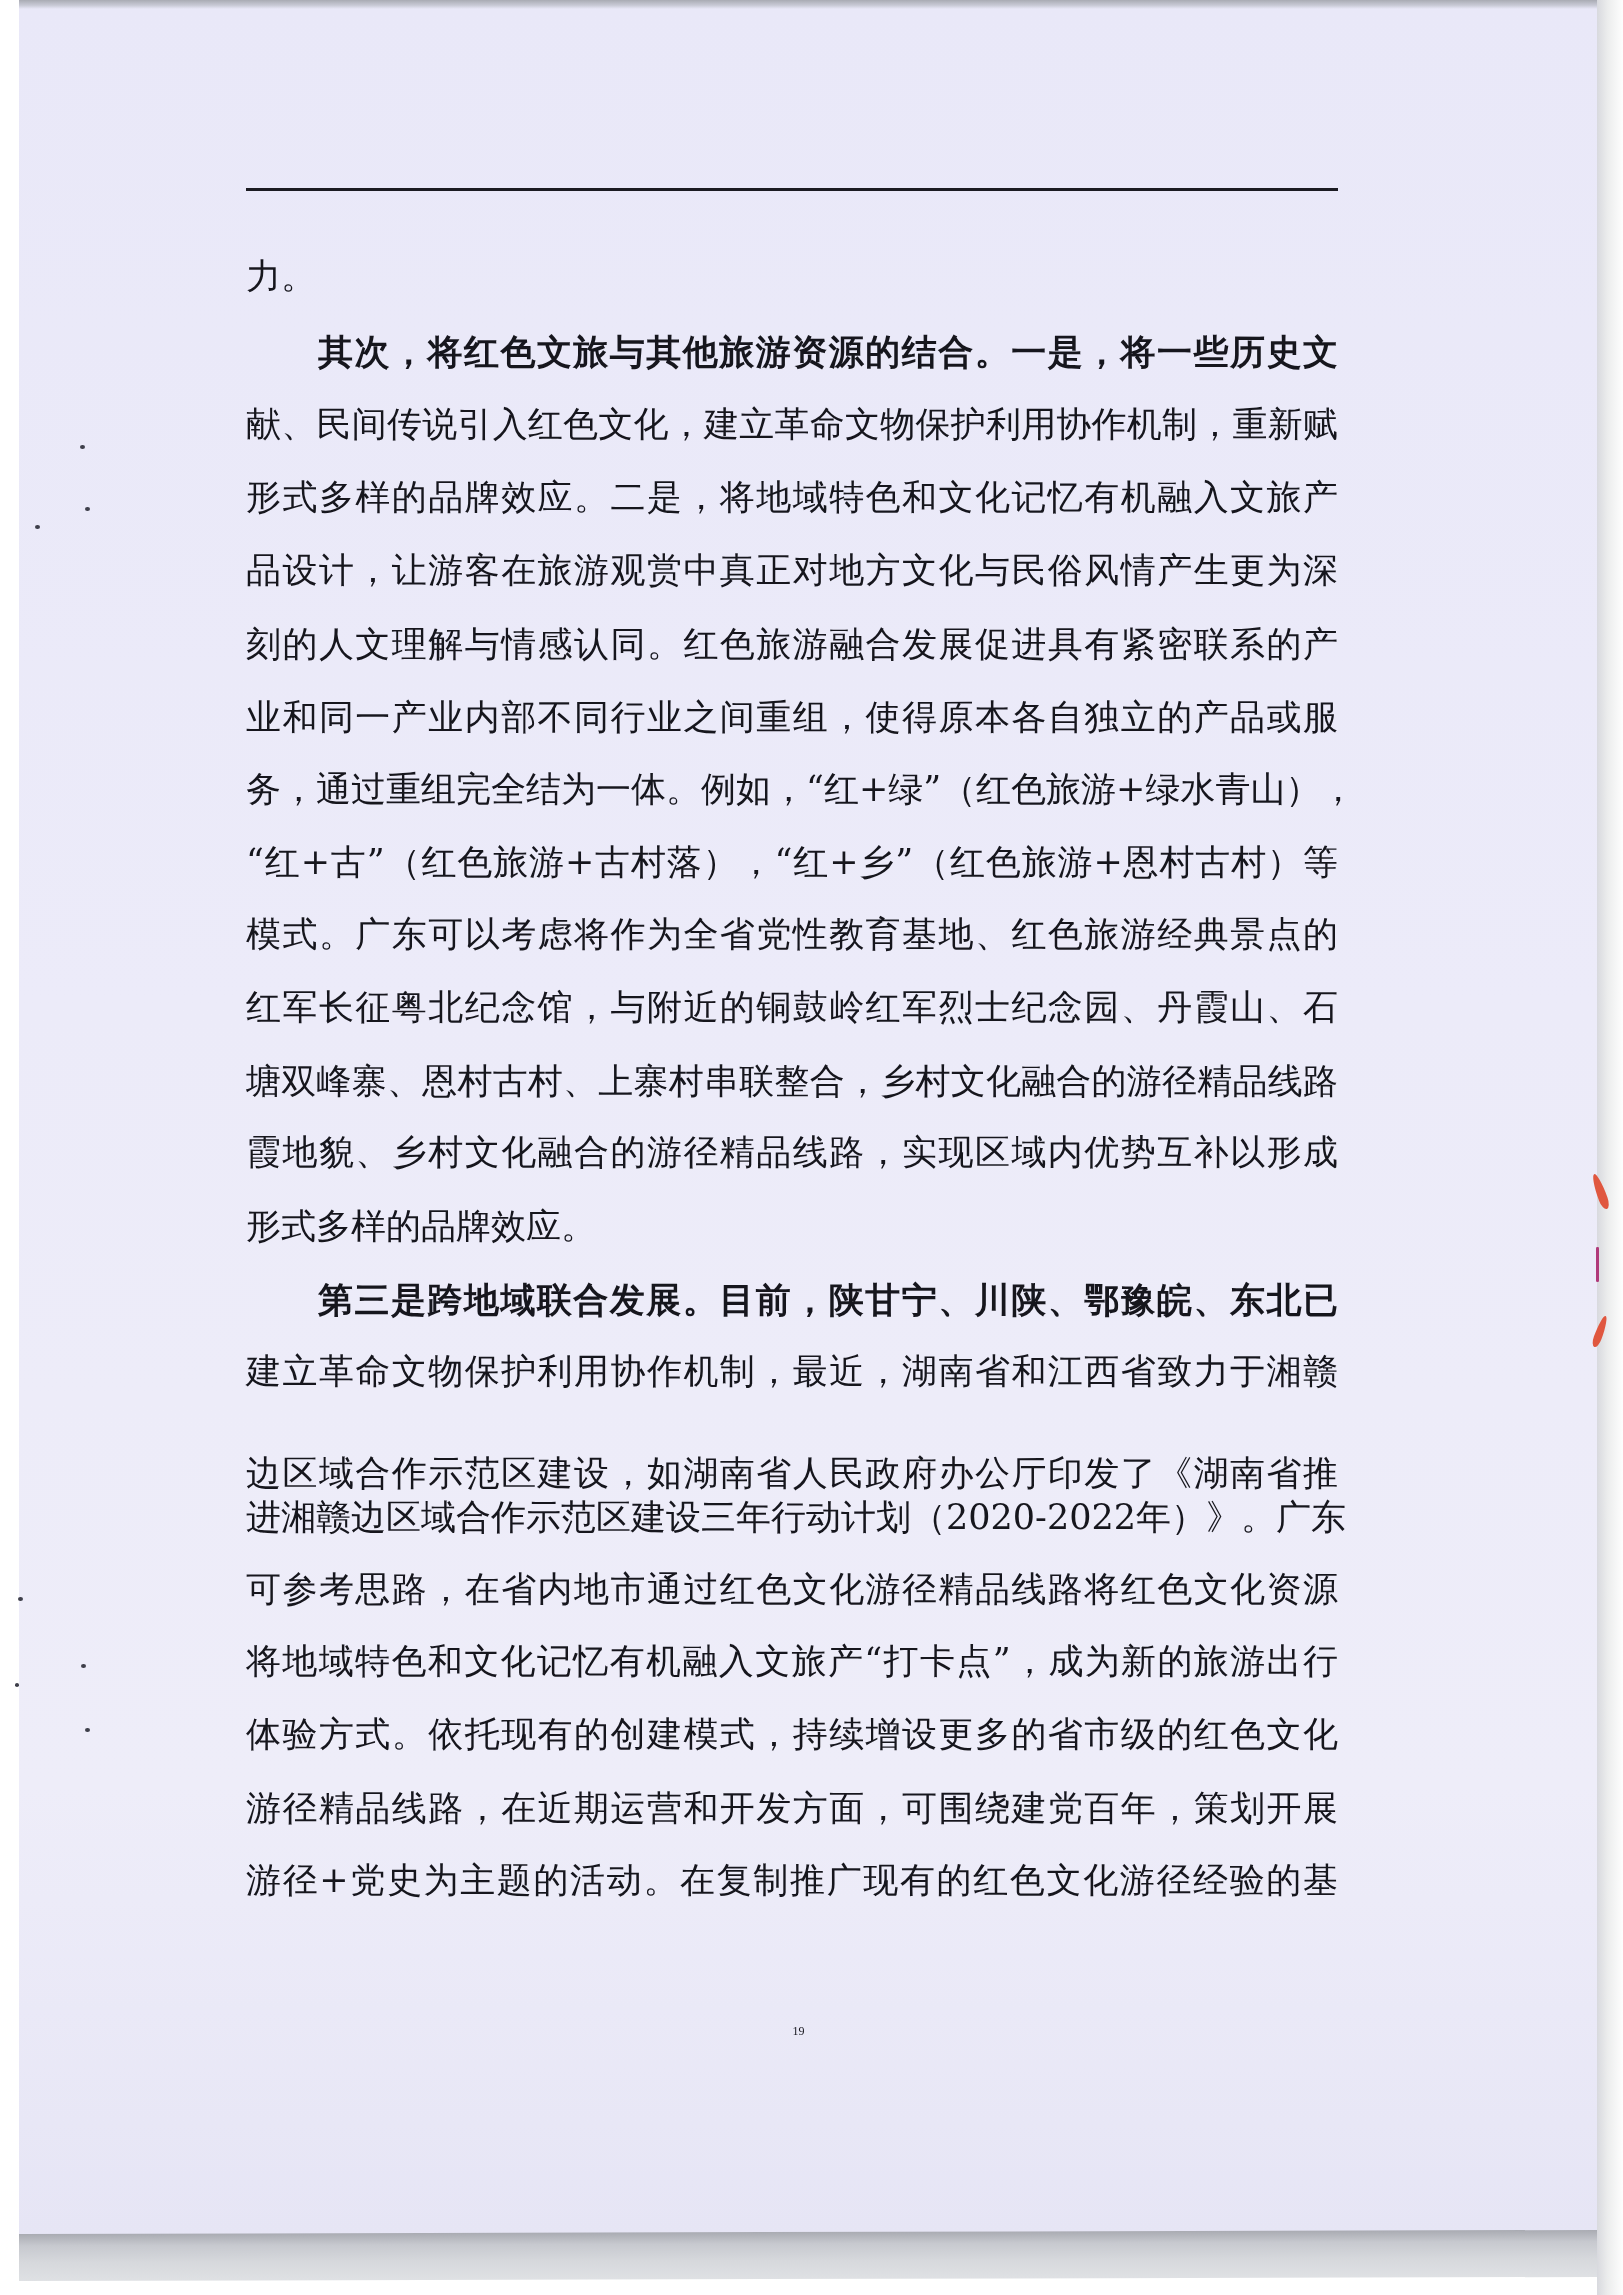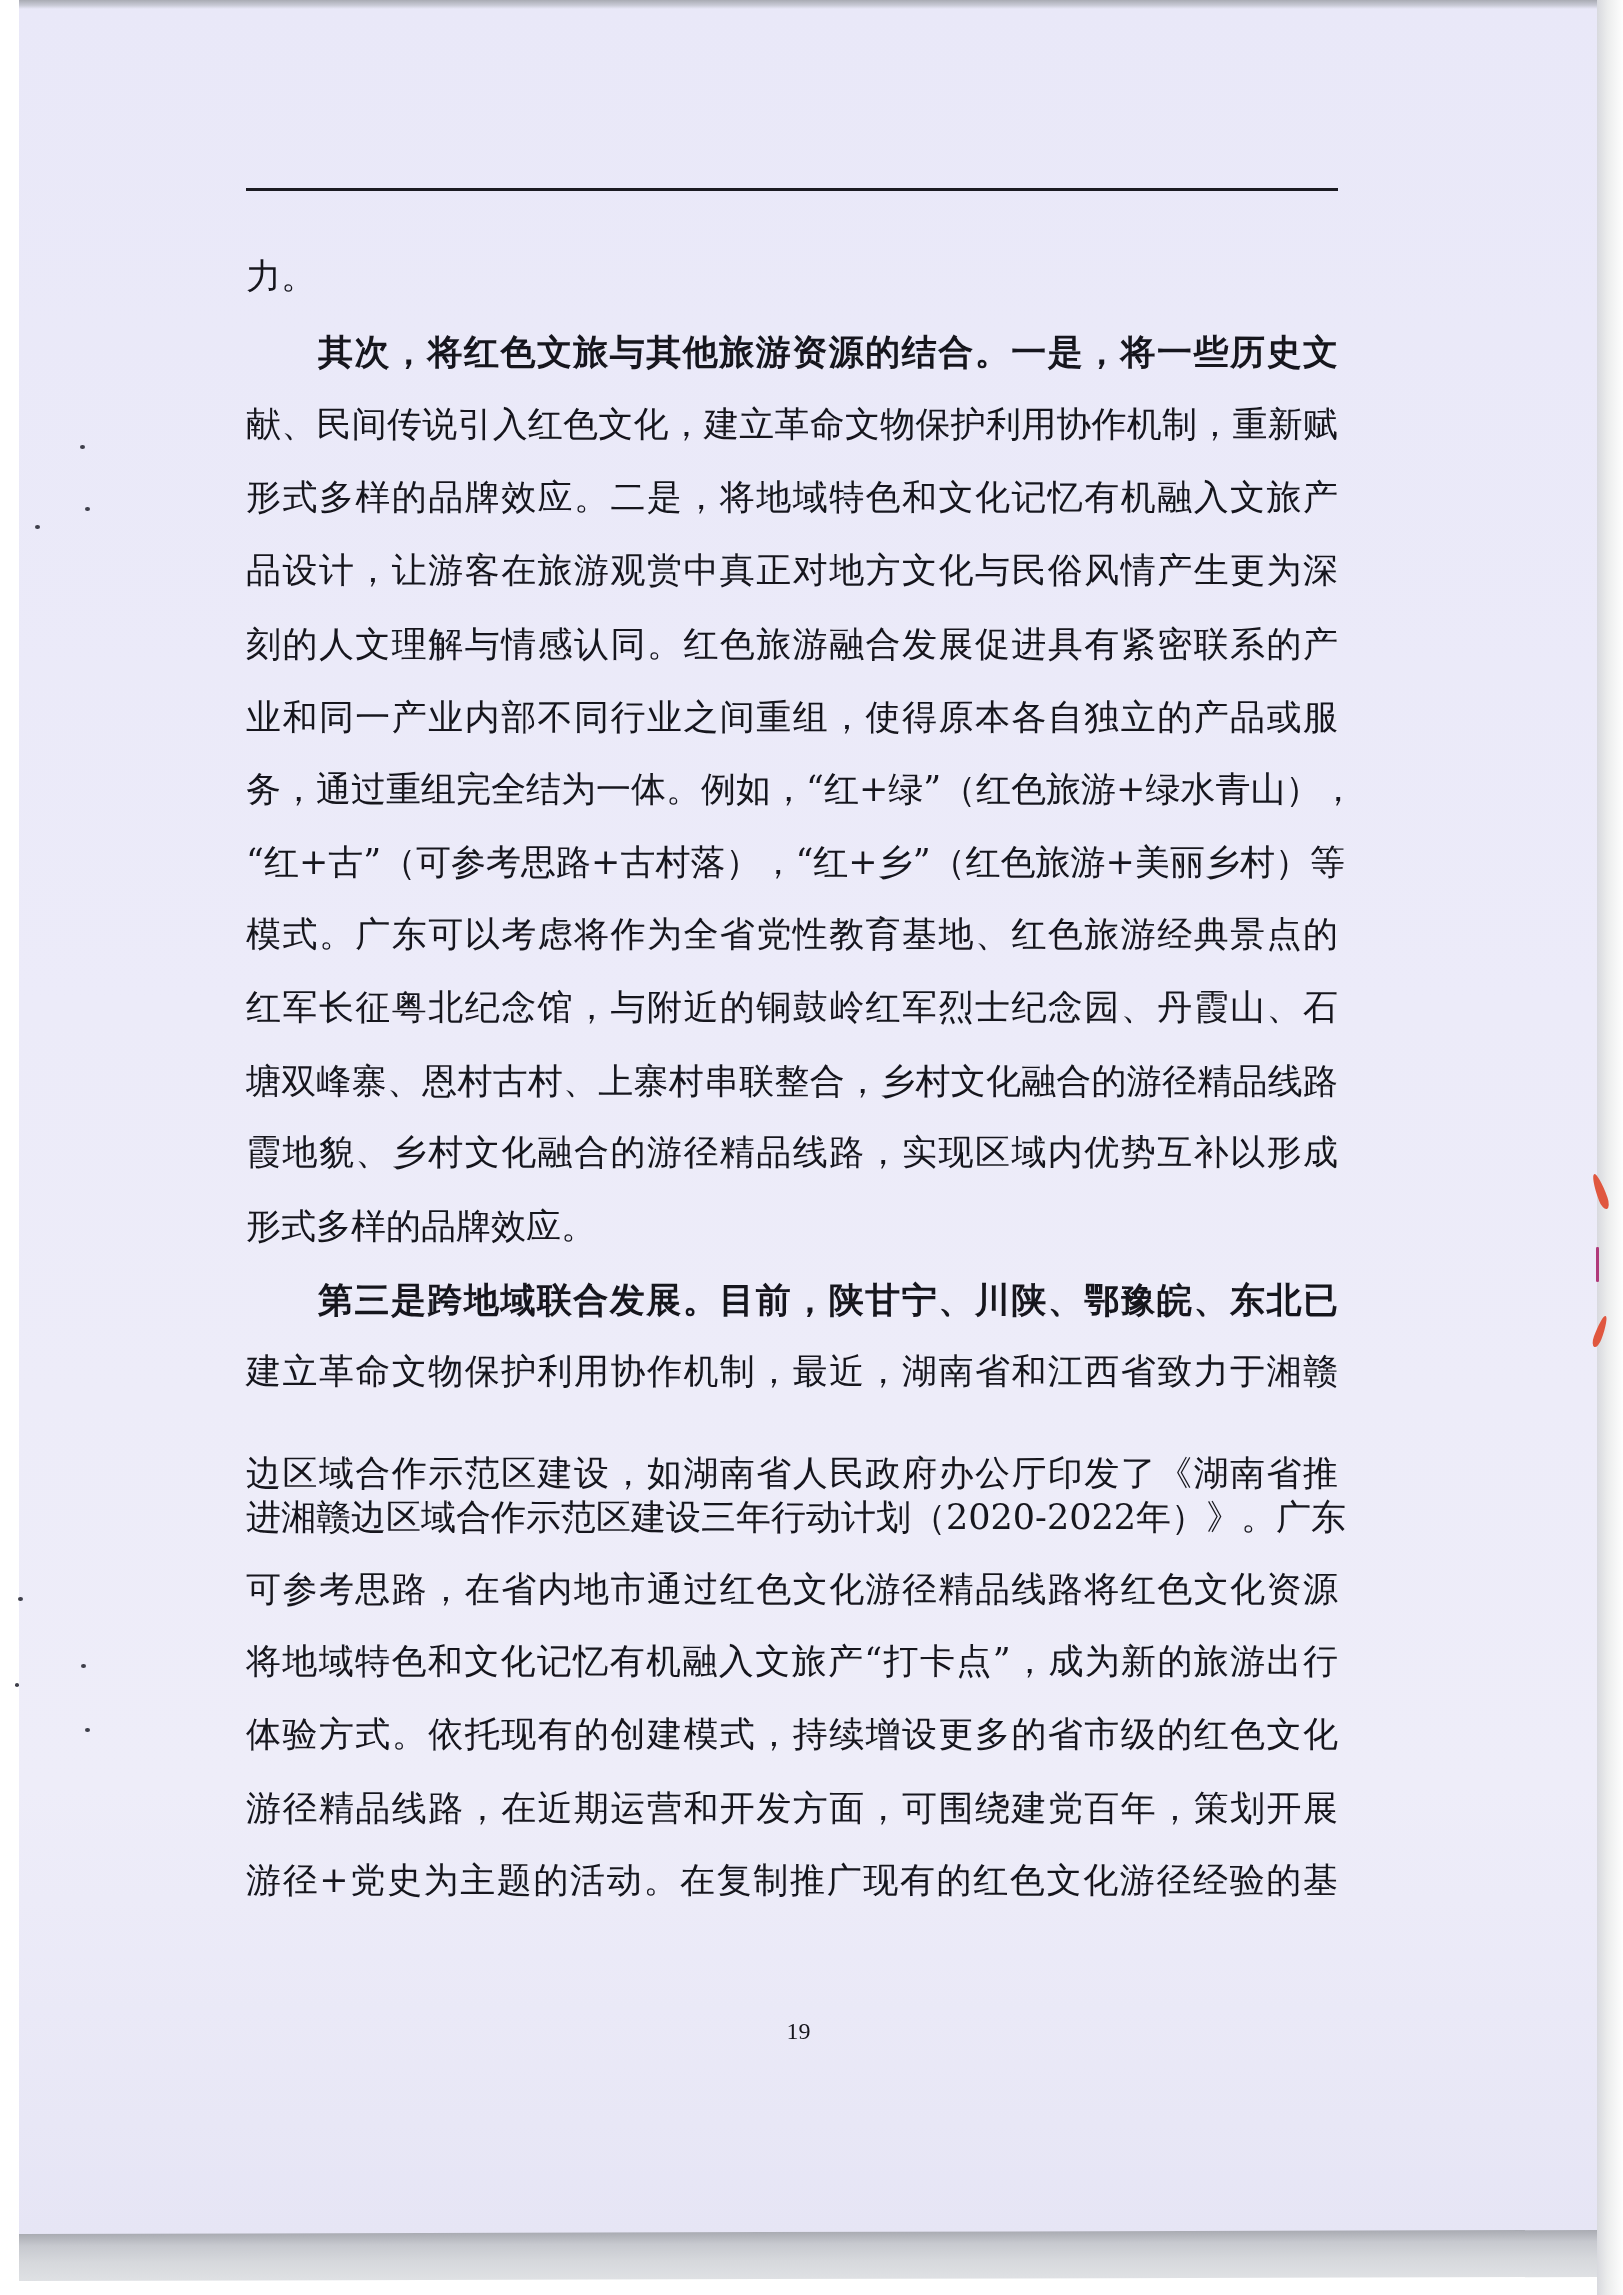"“红+古”（可参考思路+古村落），“红+乡”（红色旅游+美丽乡村）等" div.line { text: 可参考思路+古村落），“红+乡”（红色旅游+美丽乡 -> 红色旅游+古村落），“红+乡”（红色旅游+恩村古 }
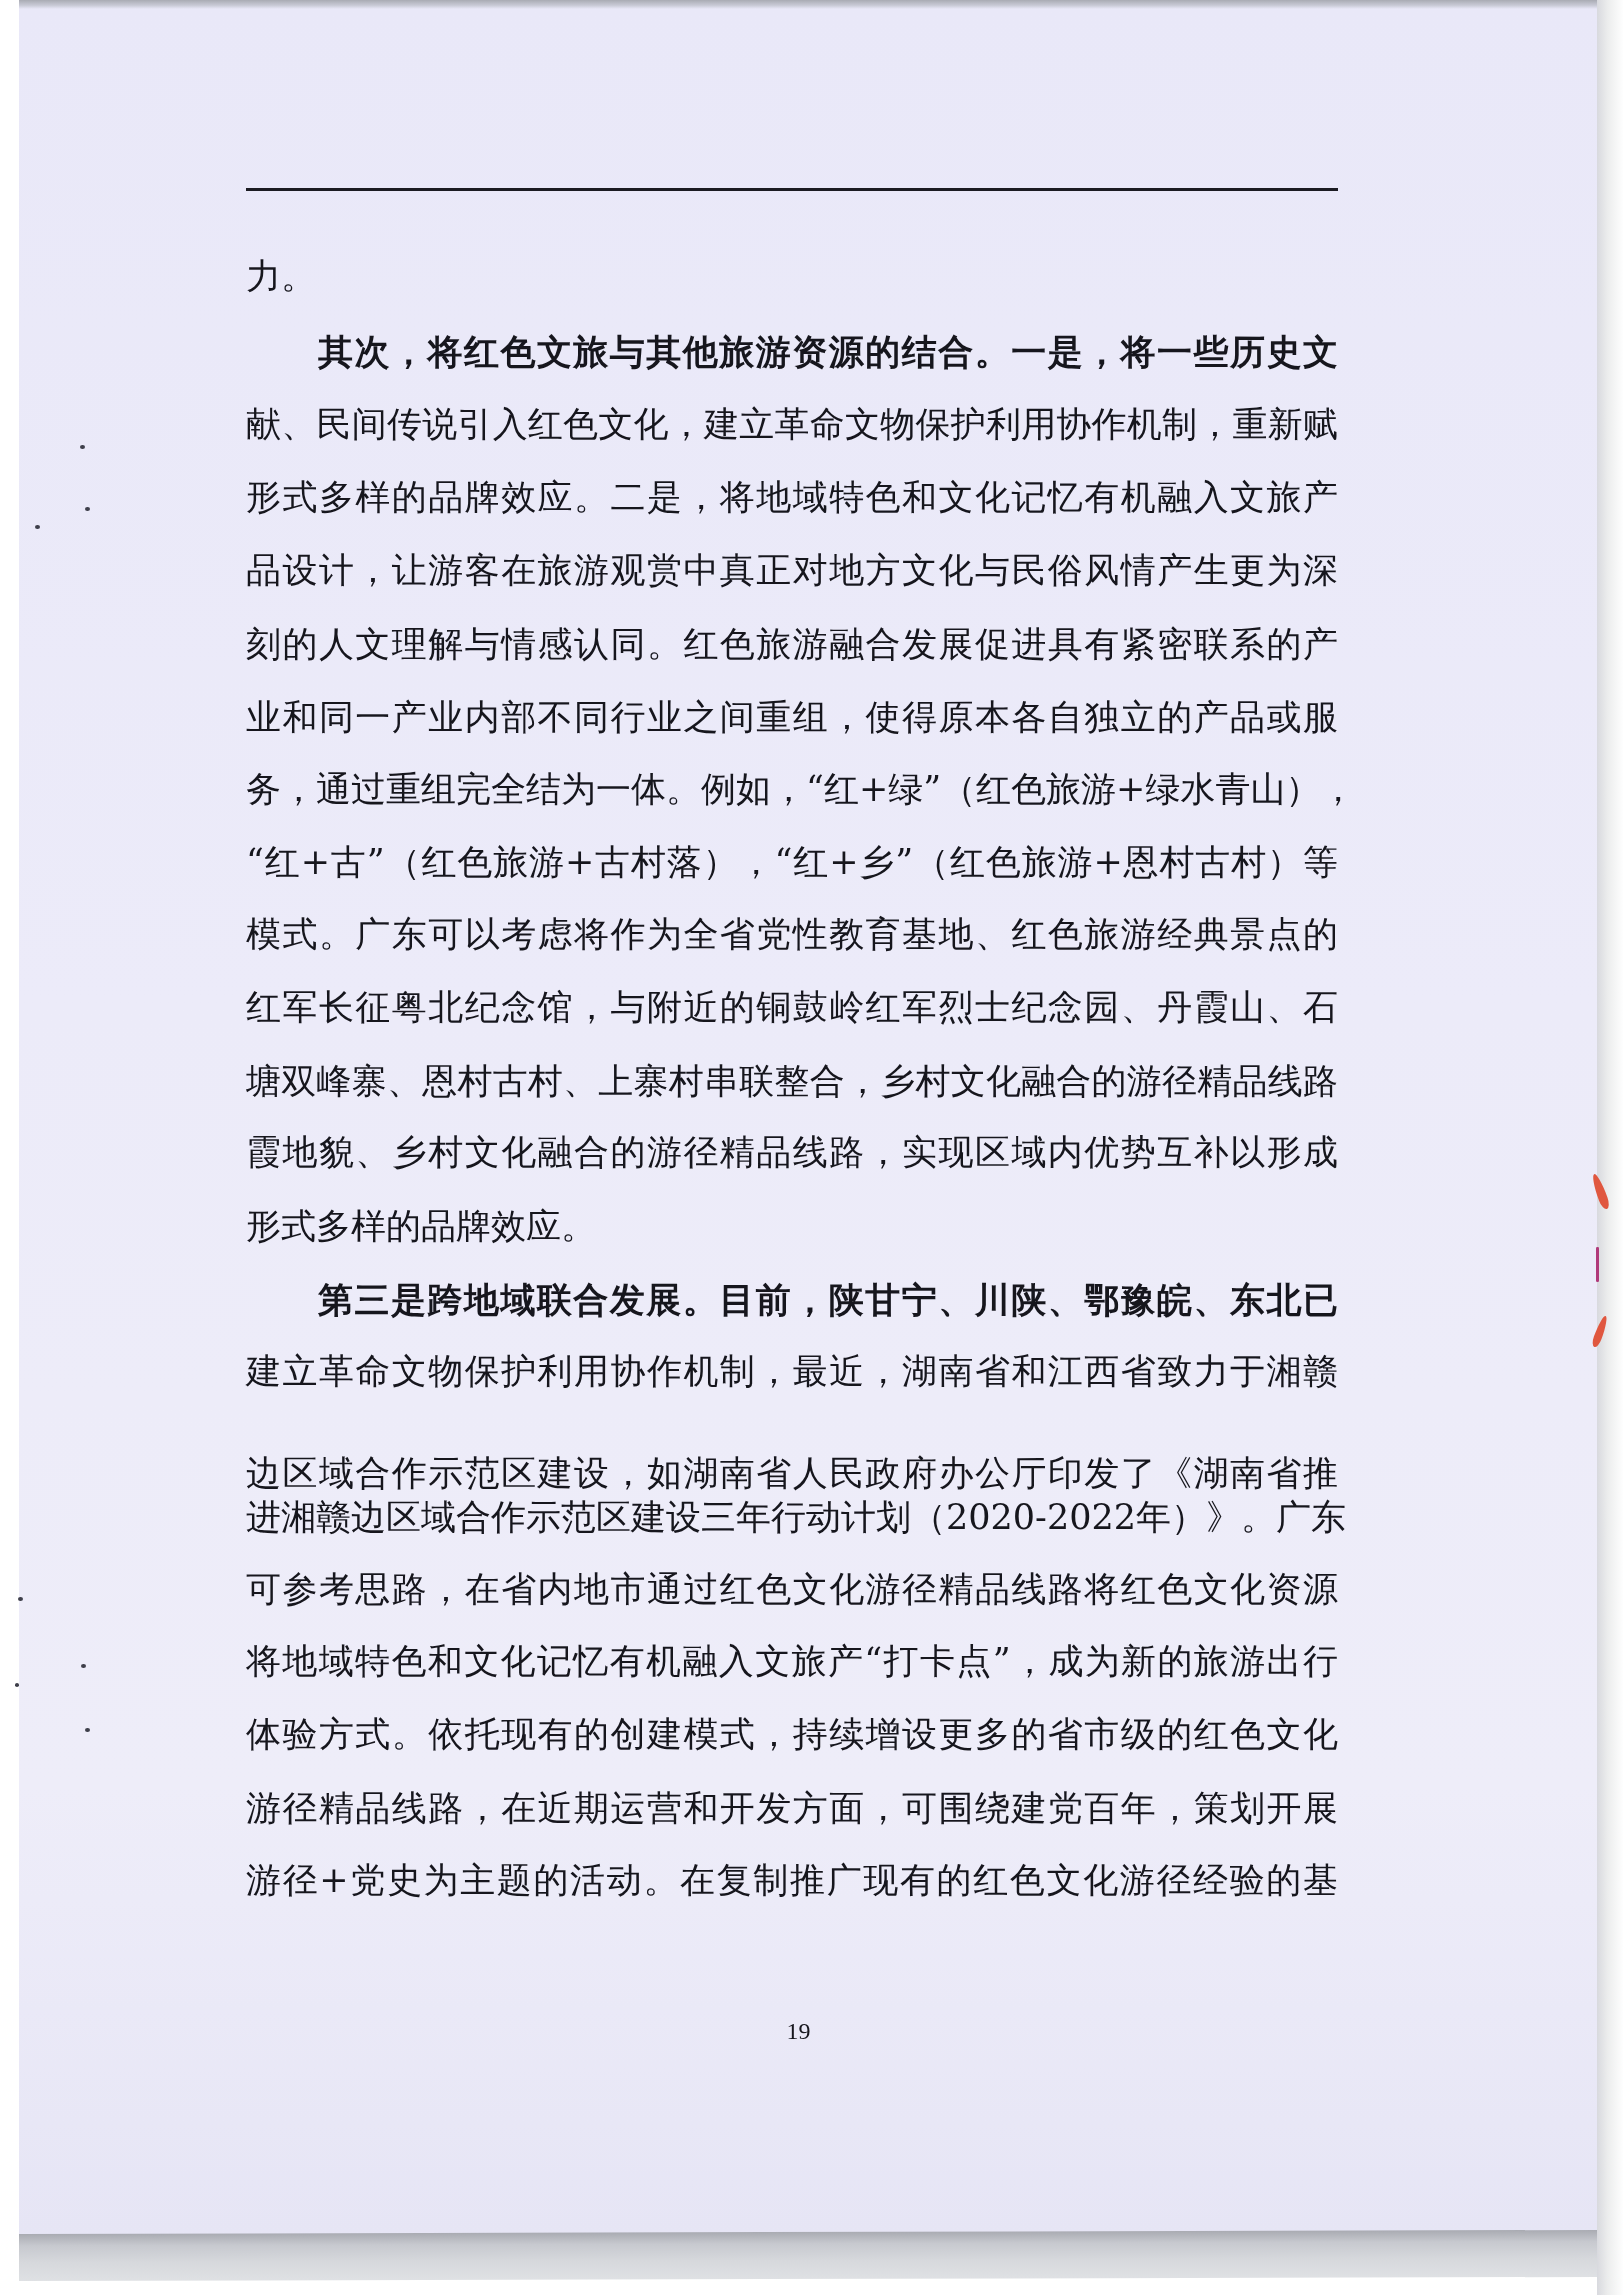"19" .page-number { font-size: 24px -> 12px }
